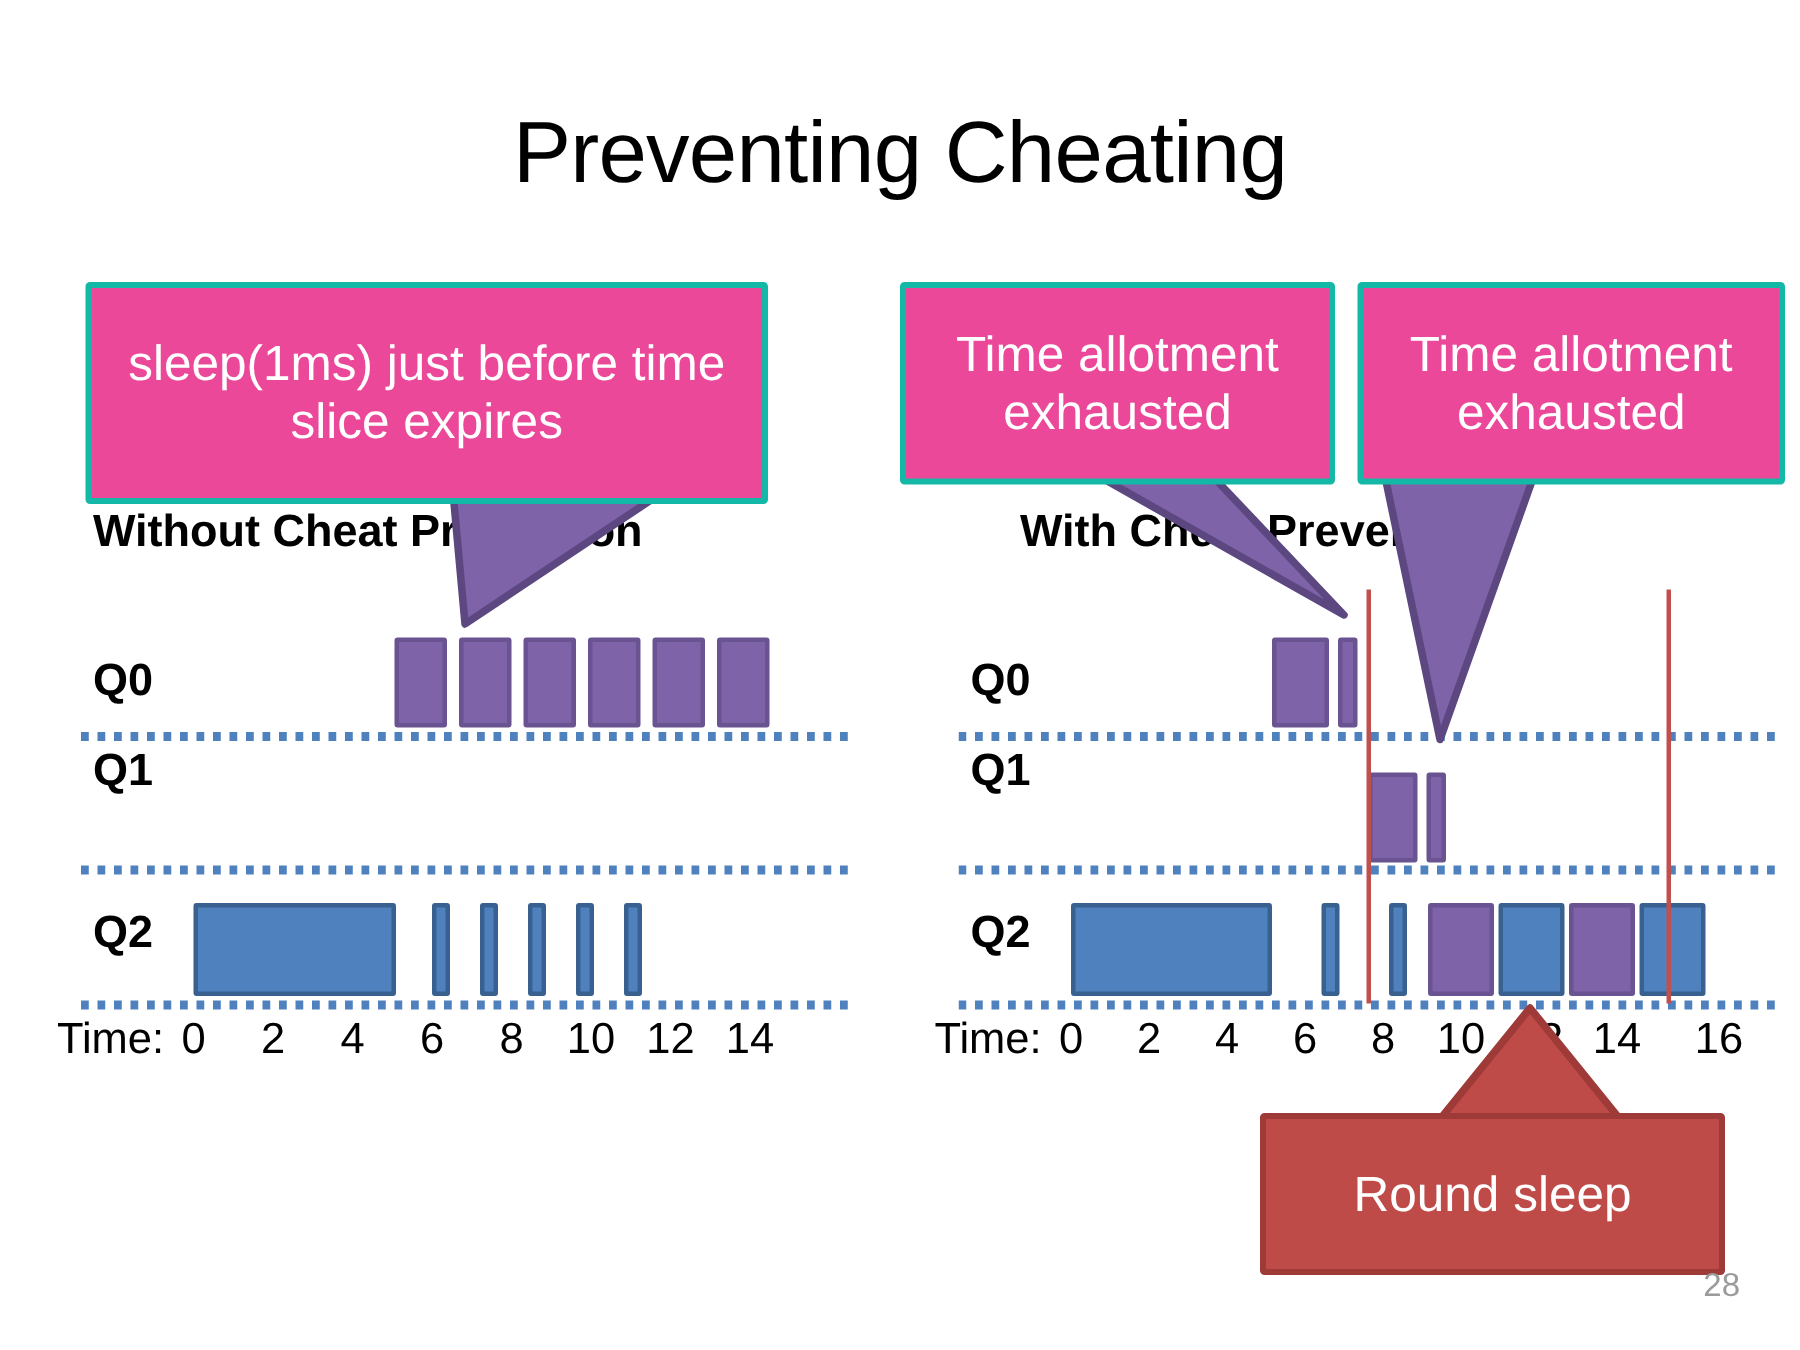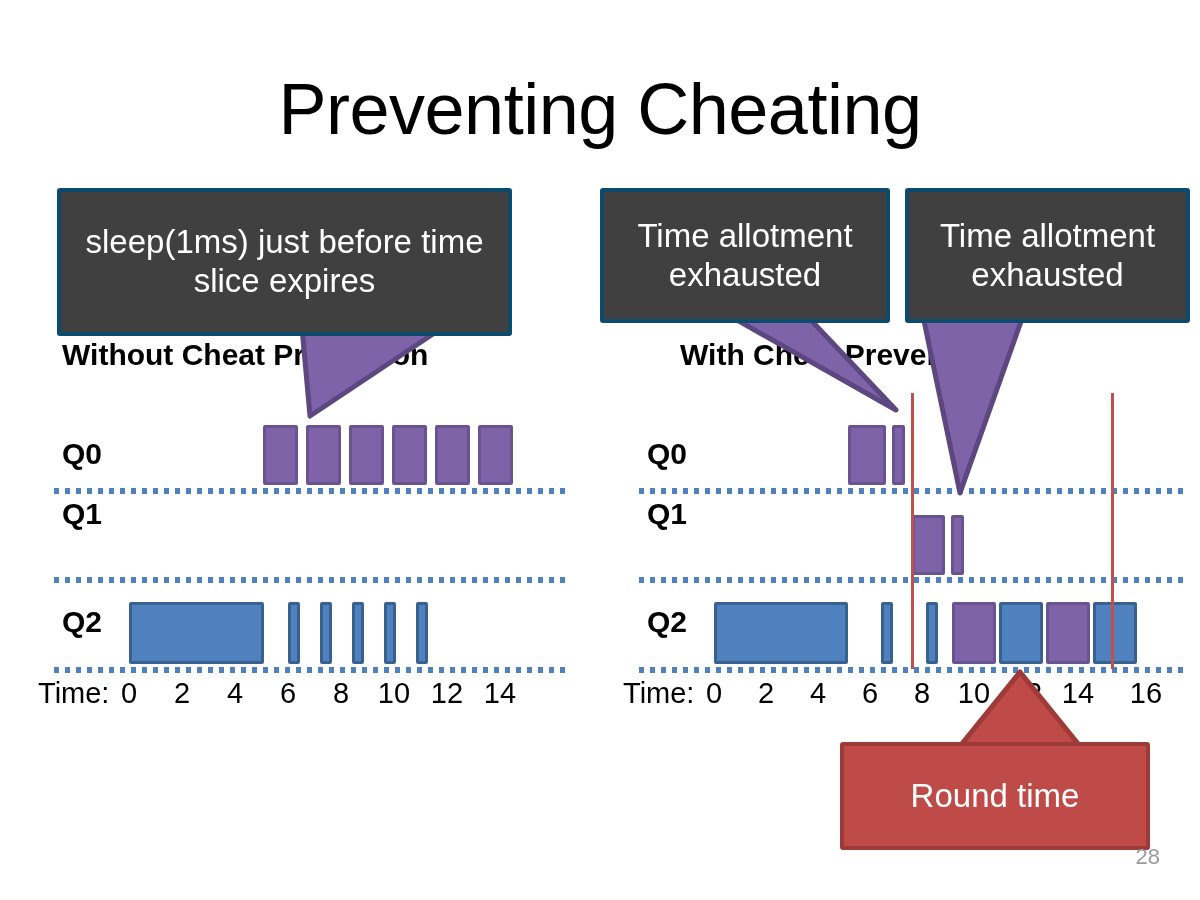"Preventing Cheating" .title { font-size: 72px -> 58px }
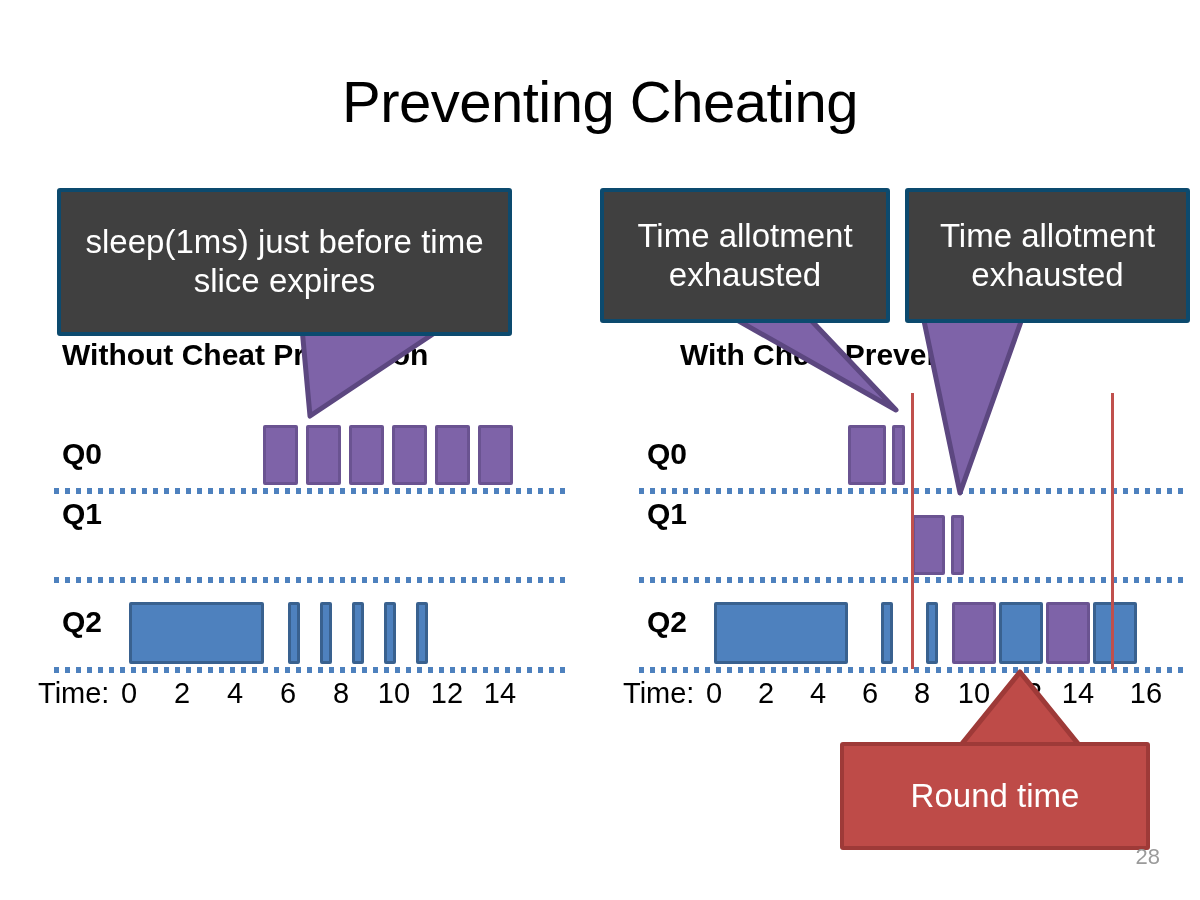"sleep(1ms) just before time slice" .callout.purple .box { background: #404040 -> #ec4899; border: 4px solid #0c4a6e -> 4px solid #14b8a6 }
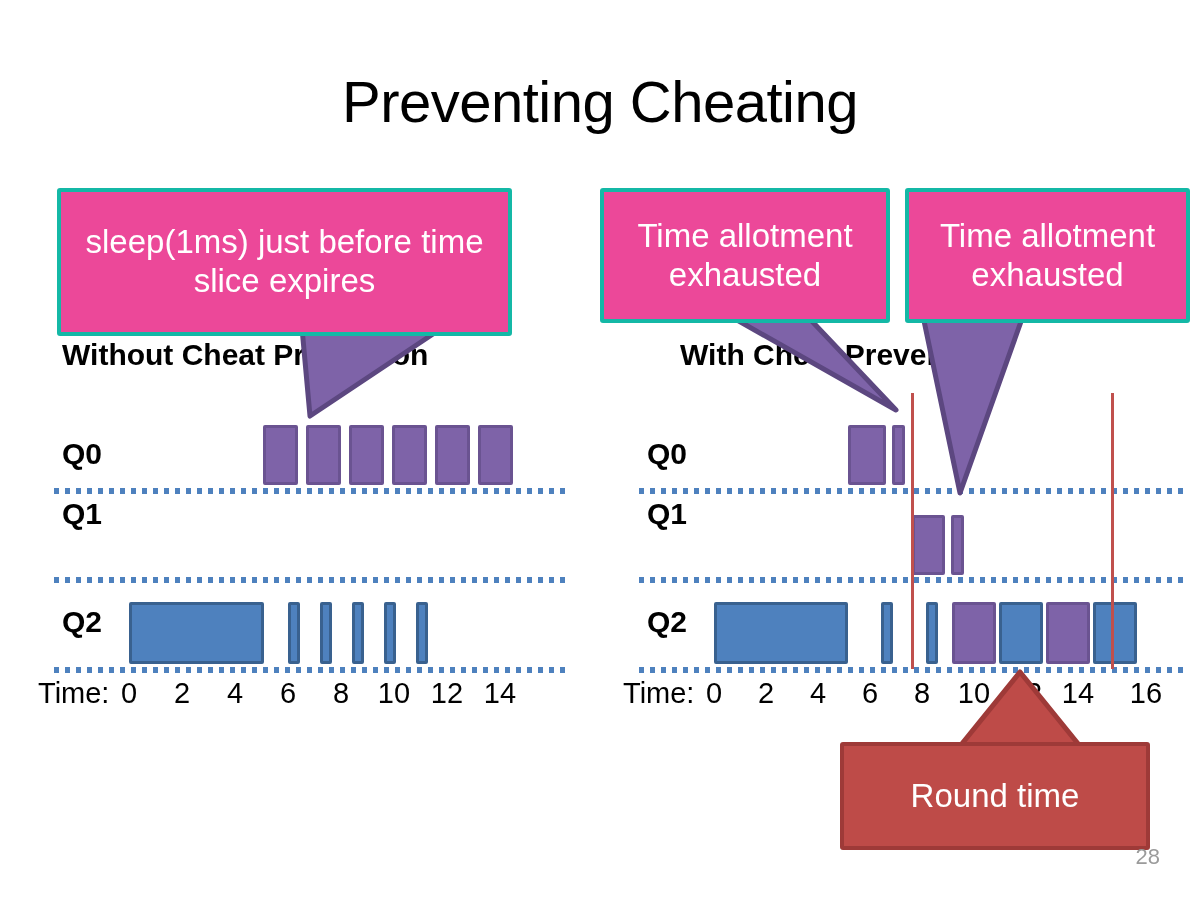"Round time" div.box { text: time -> sleep }
